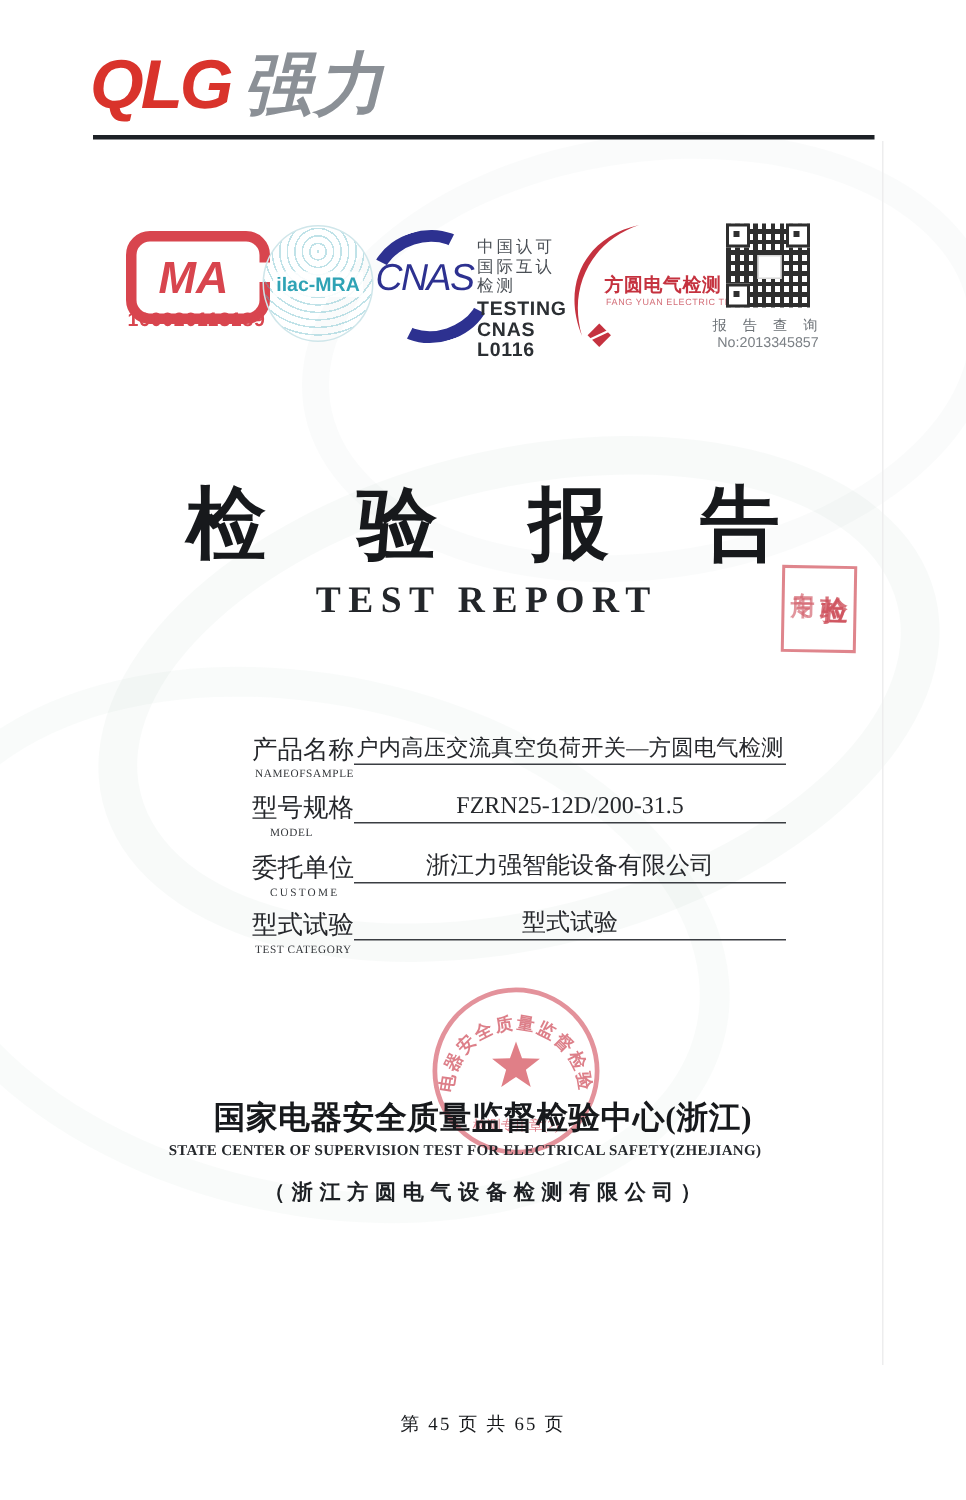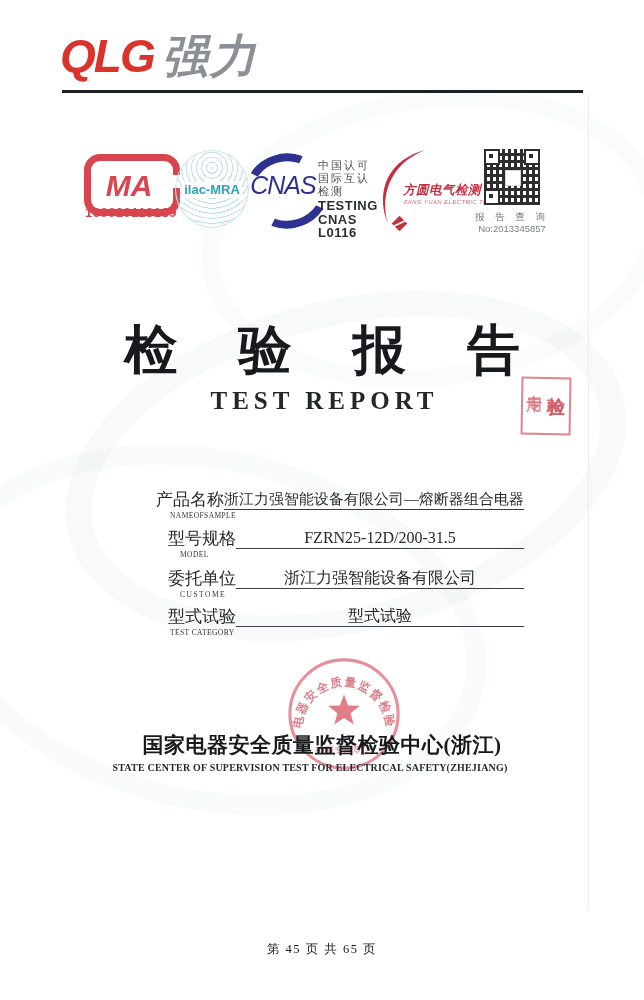"方圆电气检测" .fy { font-style: italic -> none }
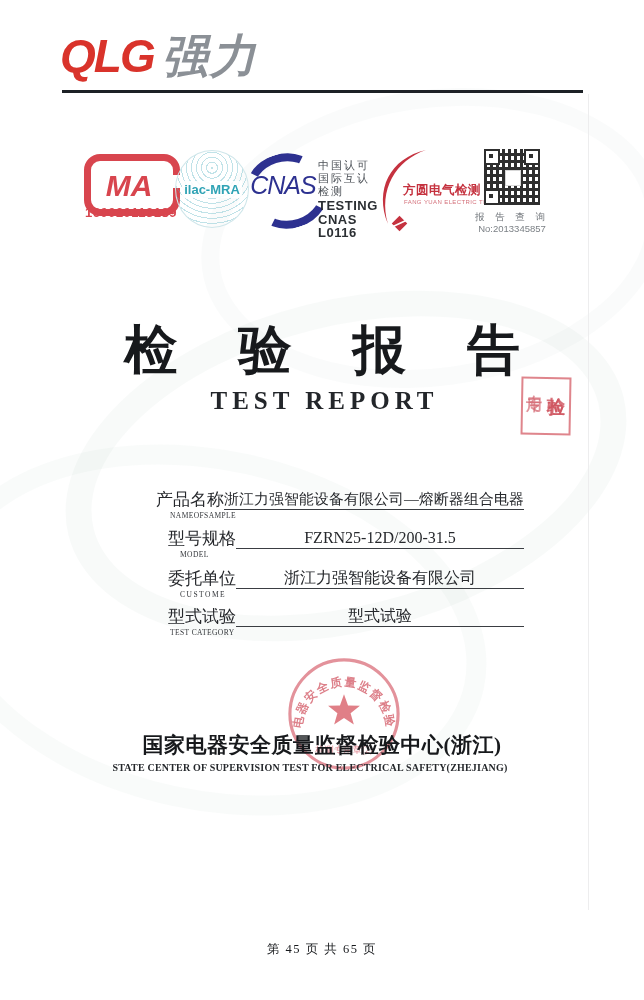"产品名称" div.frow { justify-content: flex-end -> none }
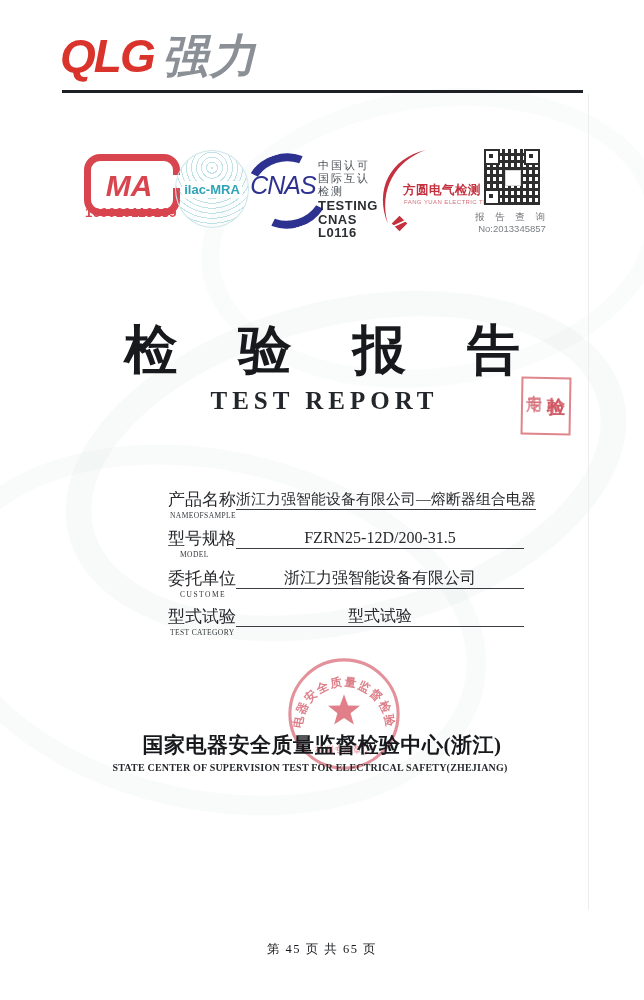"浙江力强智能设备有限公司—熔断器组合电器" span.fvalue { text: 浙江力强智能设备有限公司—熔断器组合电器 -> 户内高压交流真空负荷开关—方圆电气检测 }
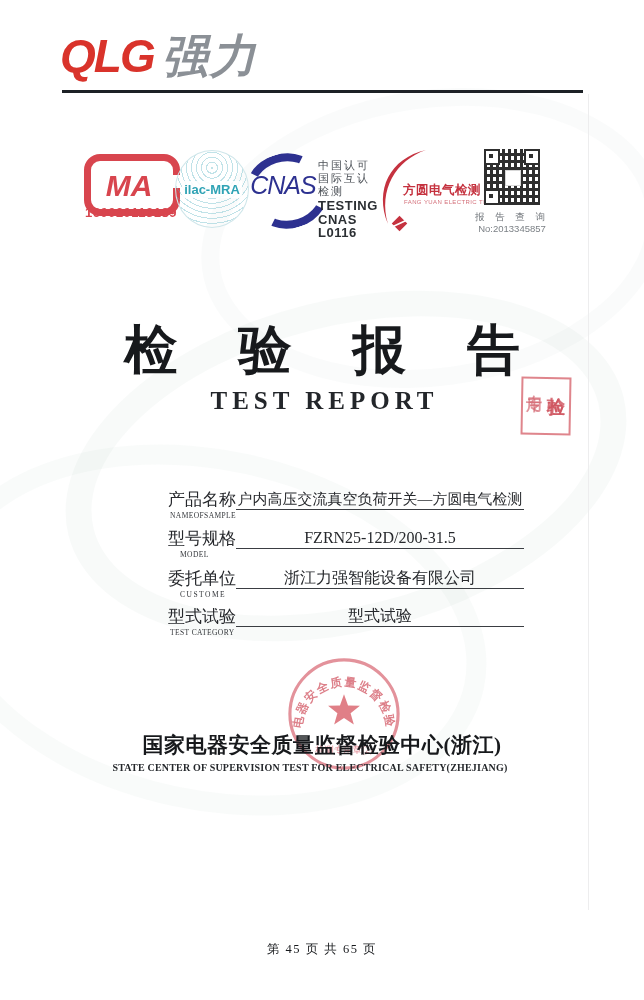"（浙江方圆电气设备检测有限公司）" div.abs { html: none -> <div>（浙江方圆电气设备检测有限公司）</div> }
